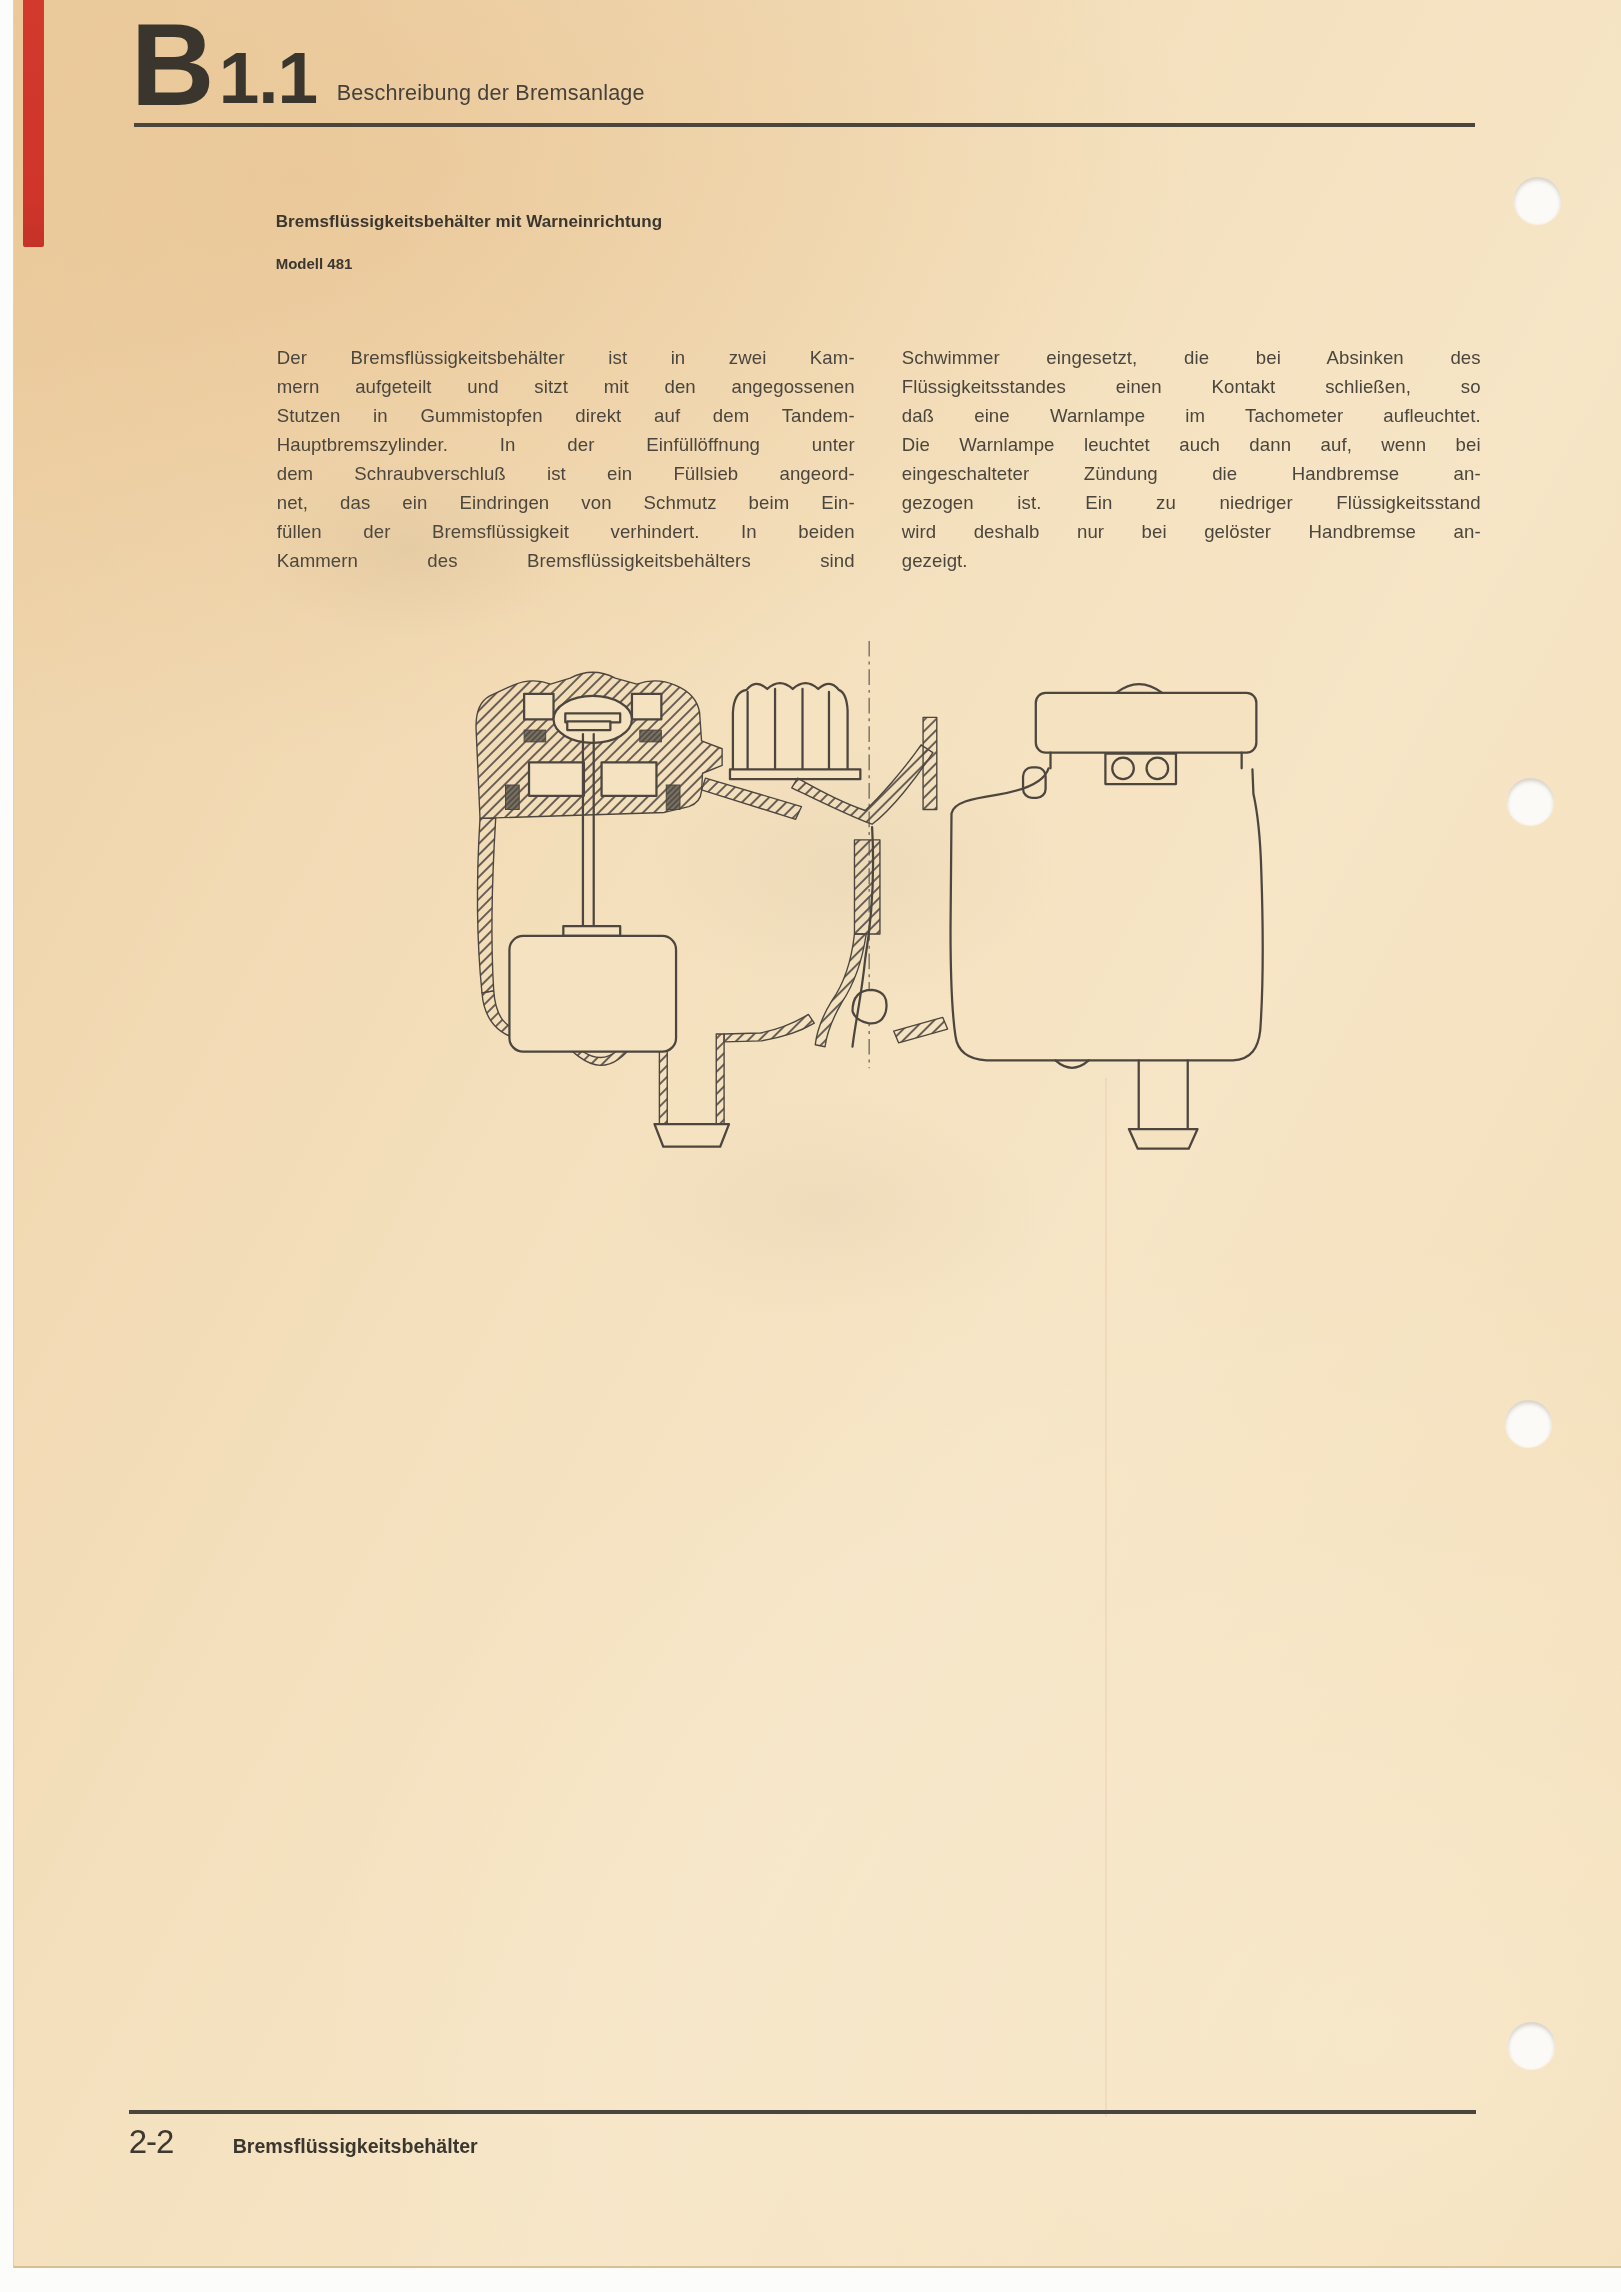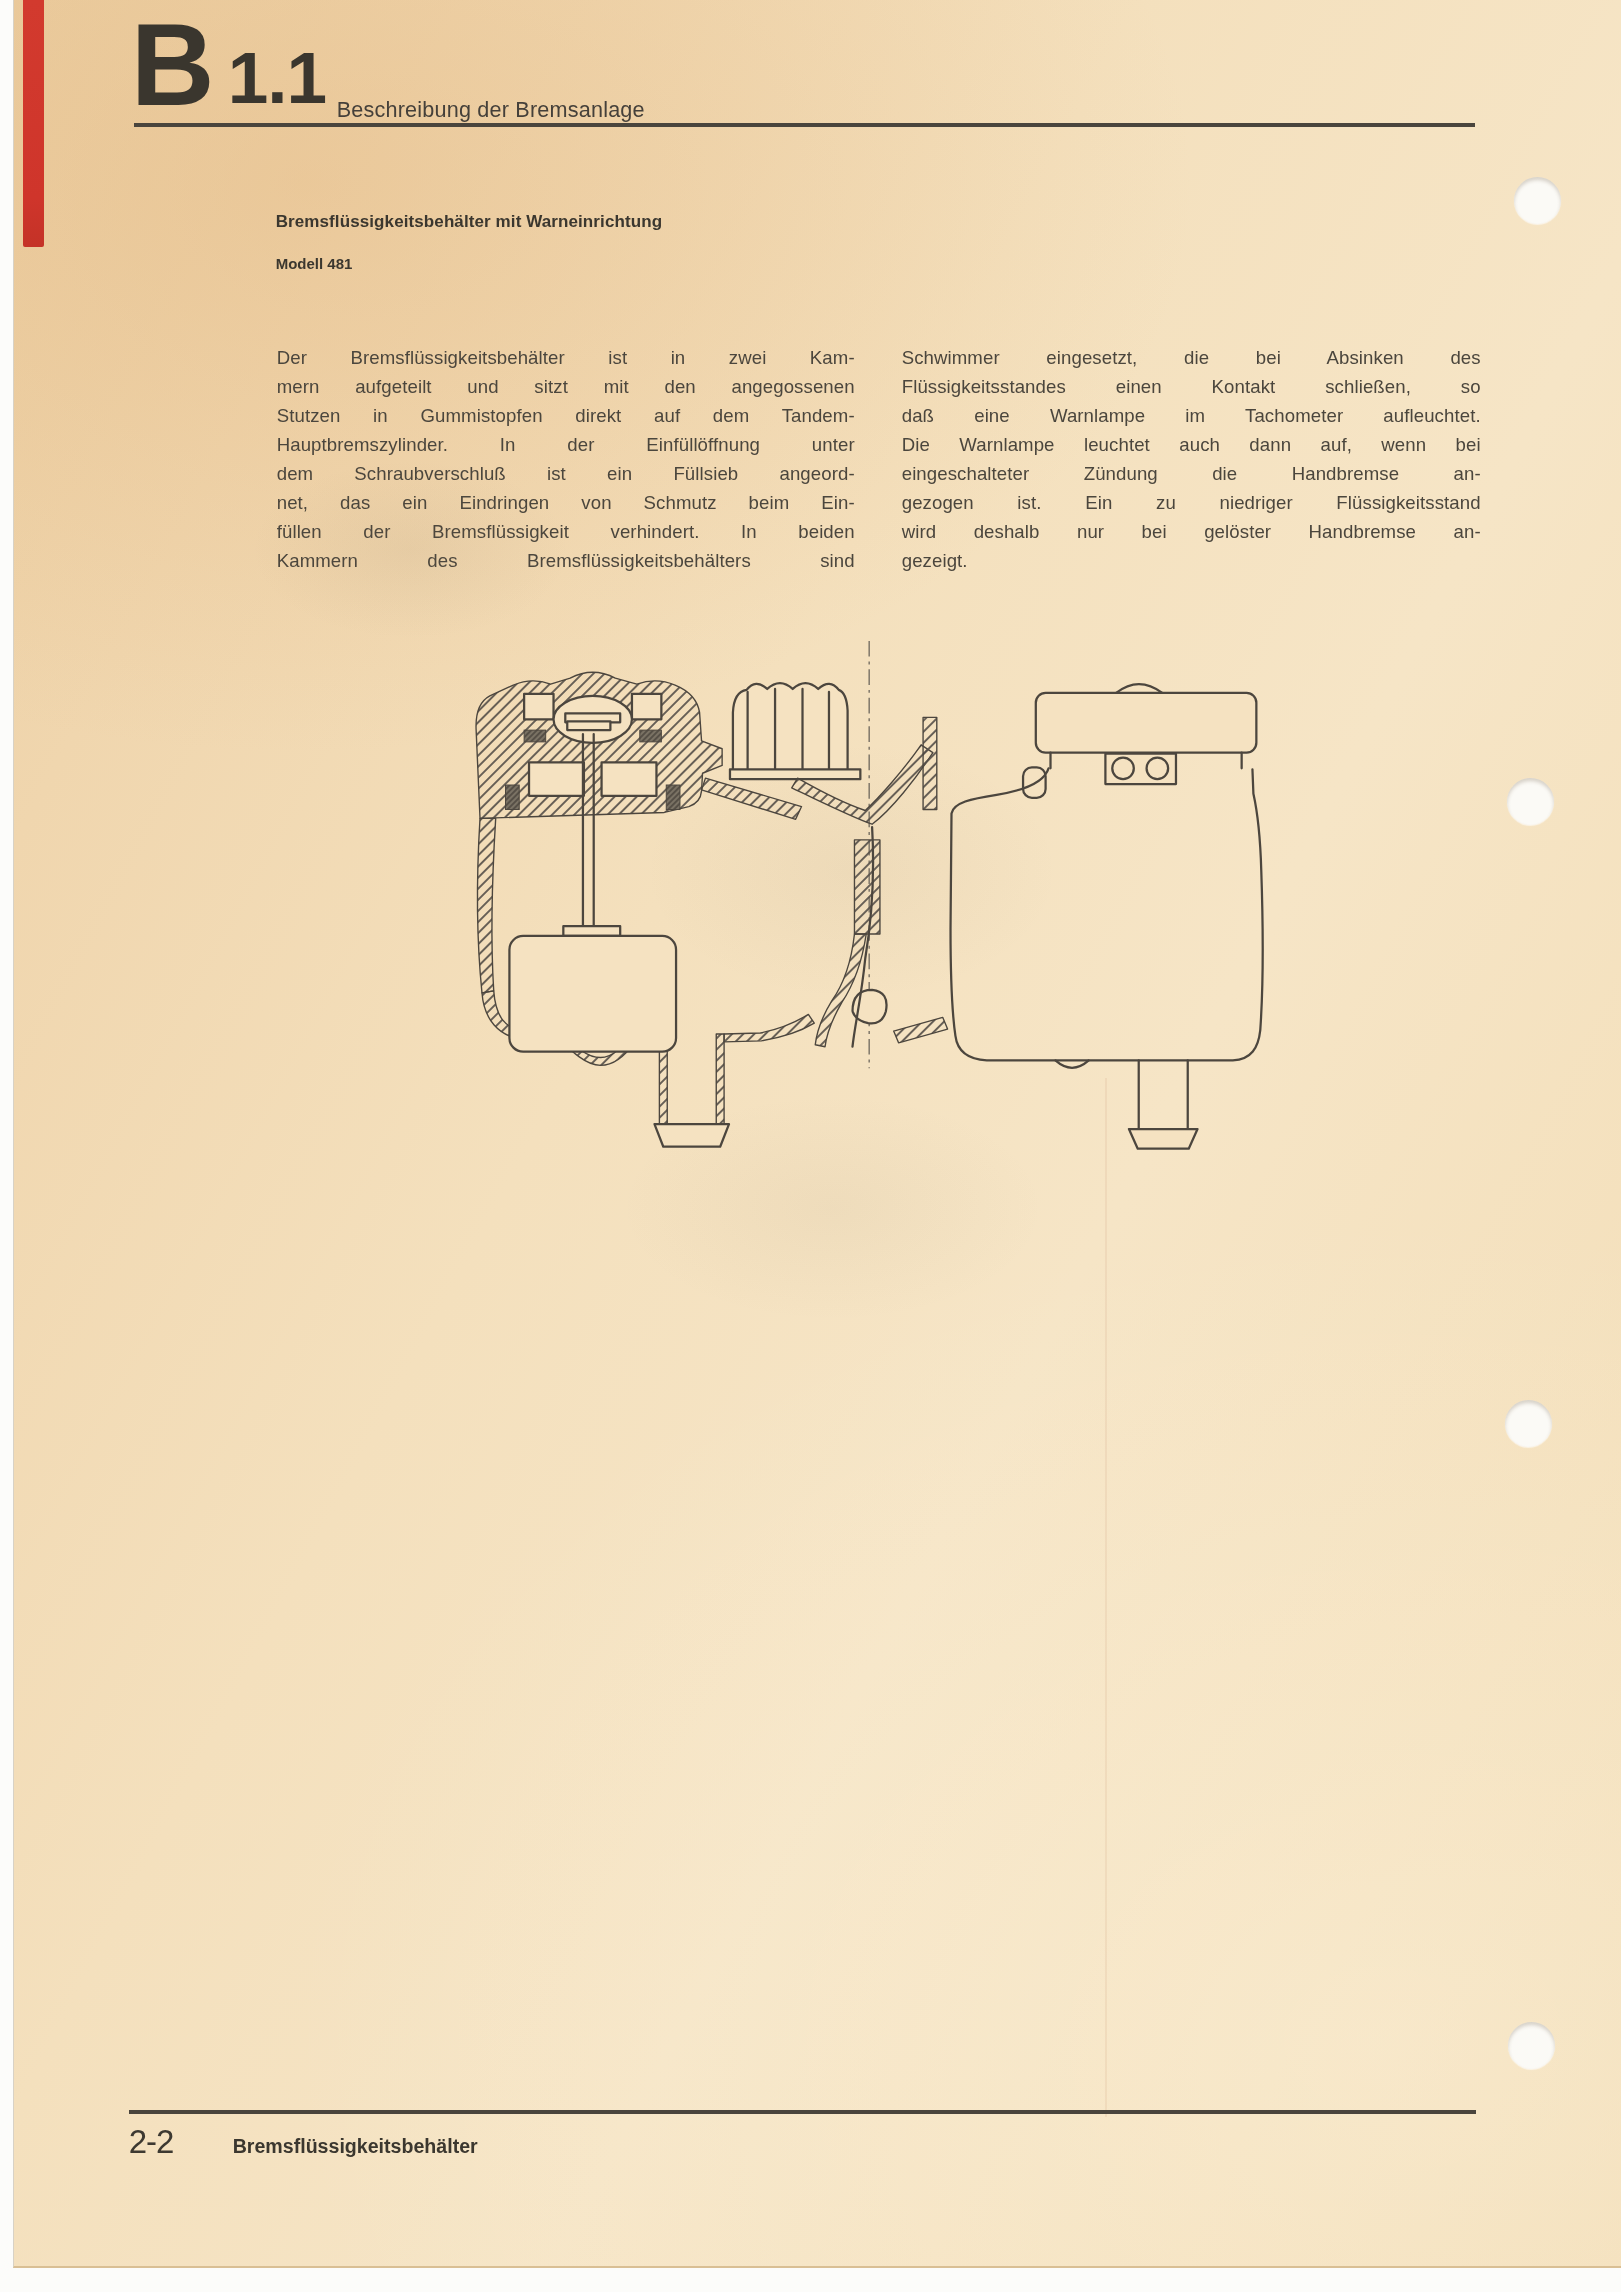"1.1" .sec-num { left: 214px -> 205px }
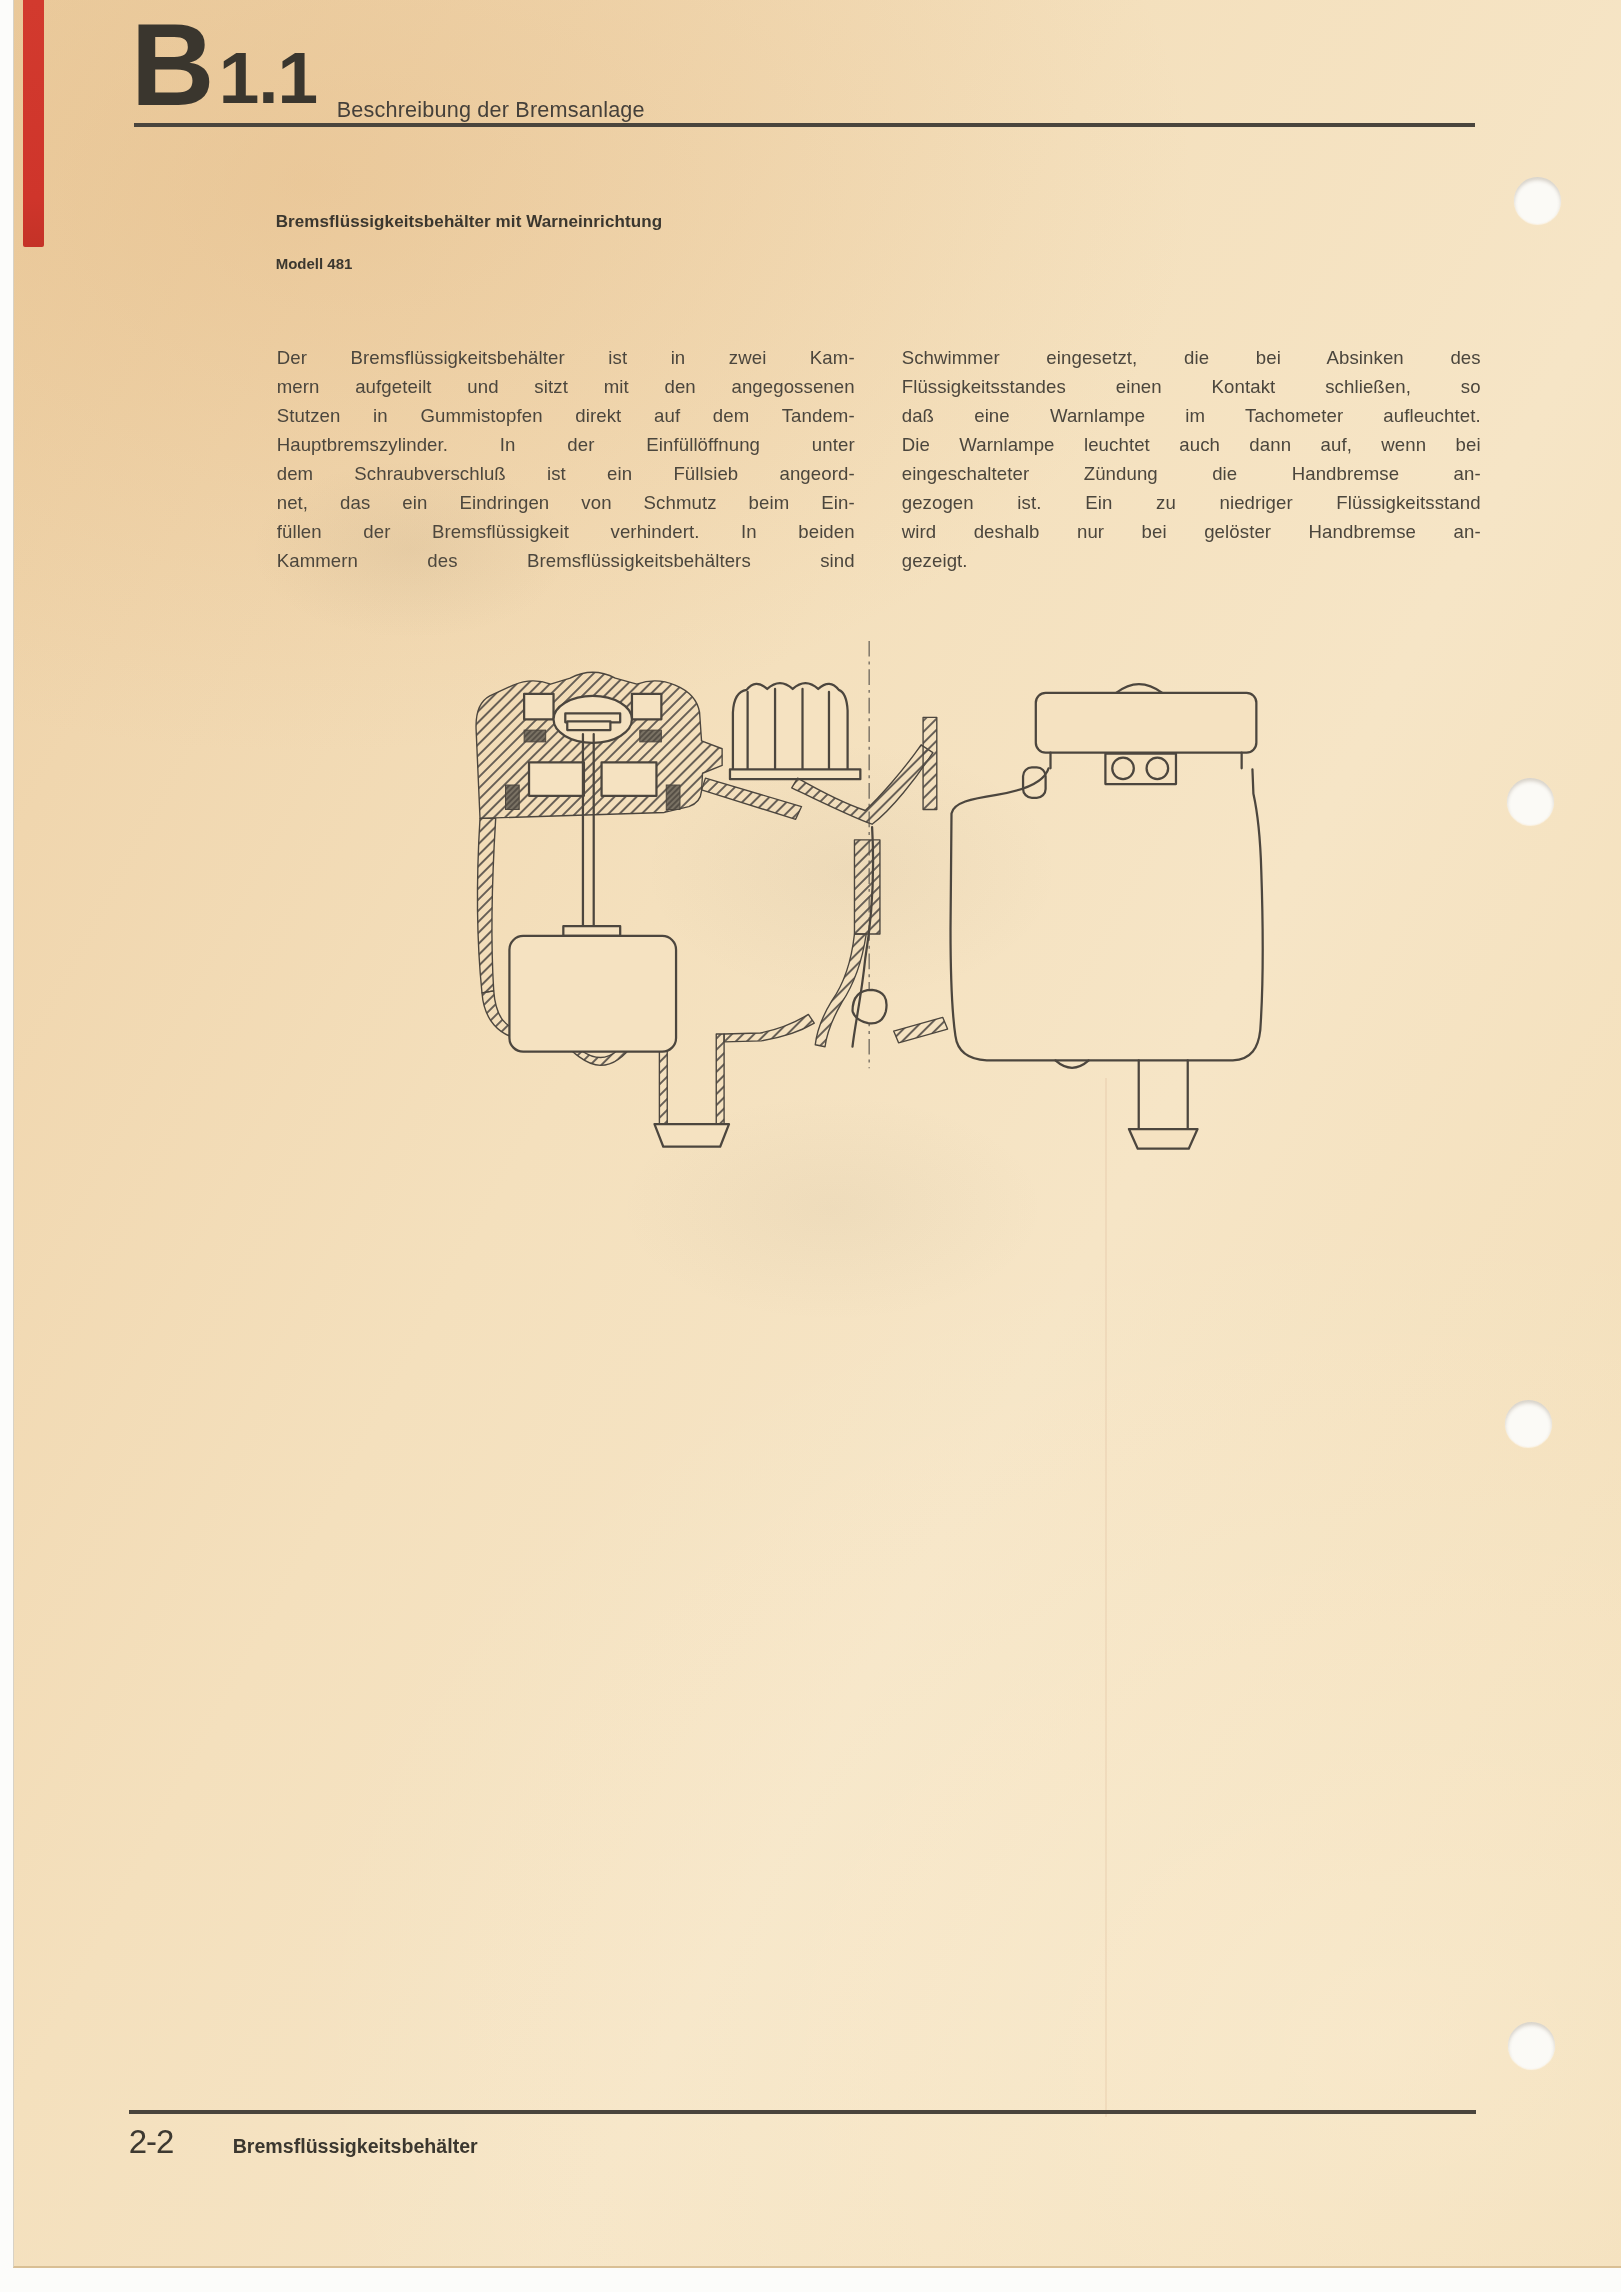"Beschreibung der Bremsanlage" .sec-title { margin-top: 17px -> none }
